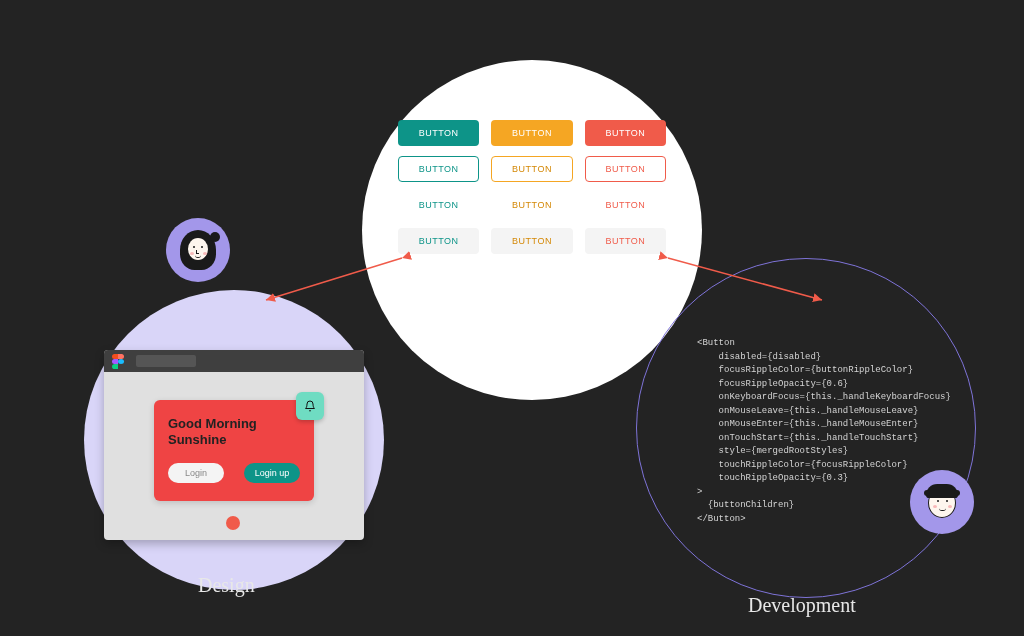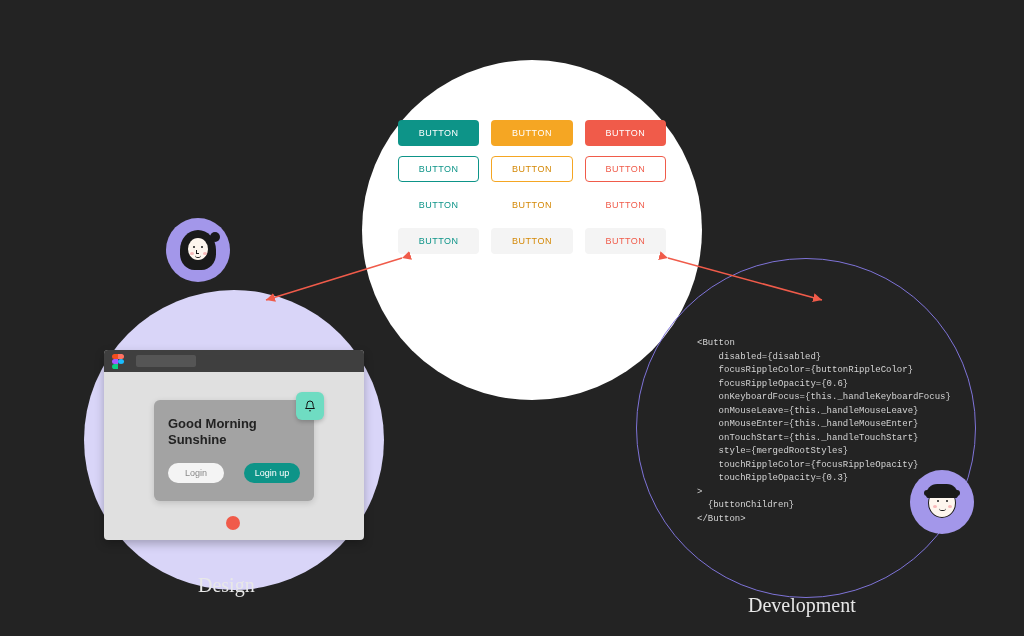"Good Morning" .card { background: #a3a3a3 -> #ef4444 }
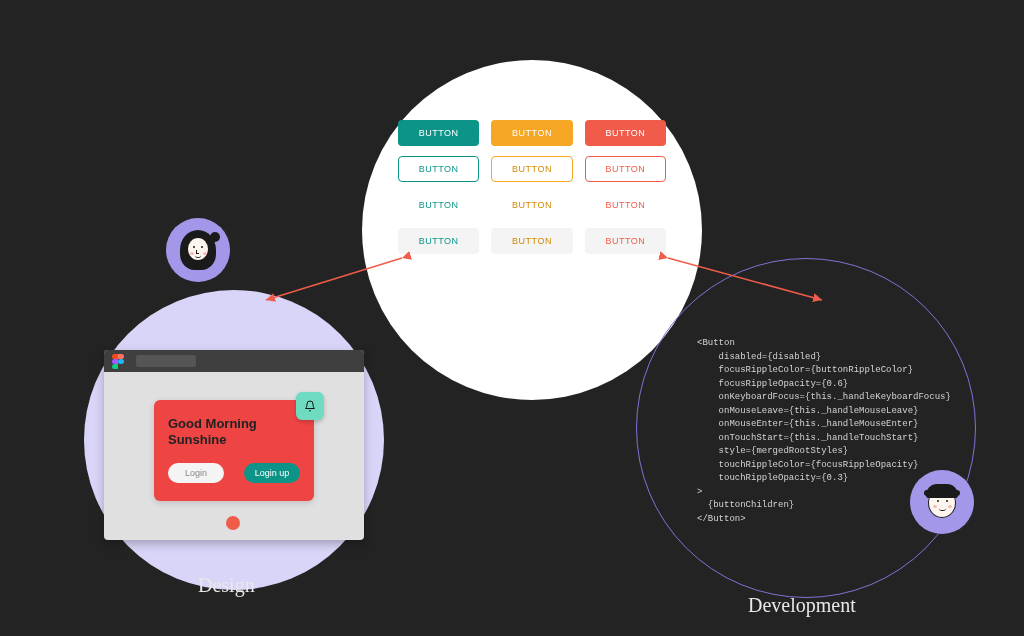"touchRippleColor={focusRippleOpacity}" span { text: focusRippleOpacity -> focusRippleColor }
